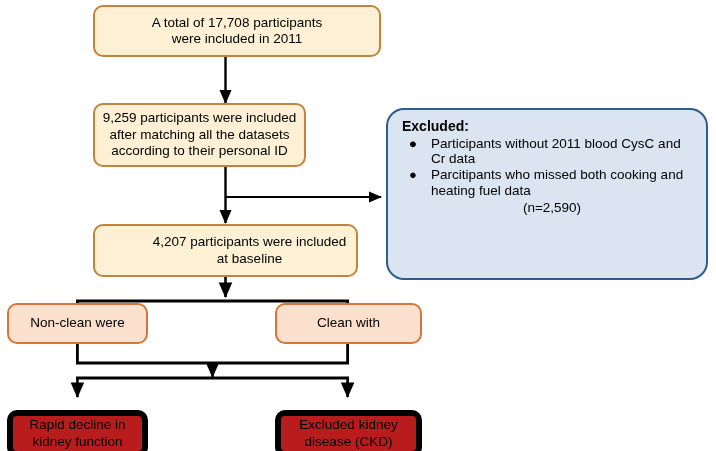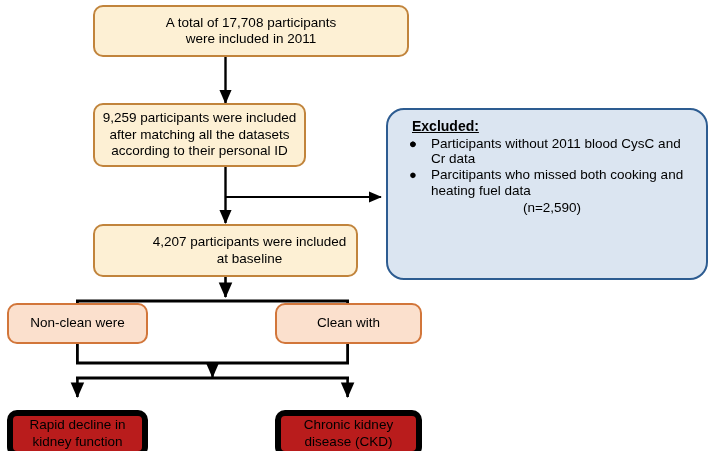"A total of 17,708 participants" div.node { width: 316px -> 288px }
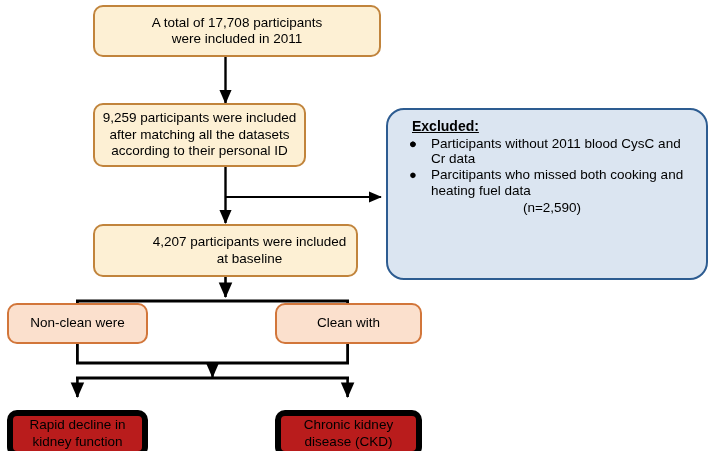"Excluded:" #excluded-title { margin: 0 0 1px 12px -> 0 0 1px 2px; text-decoration: underline -> none }
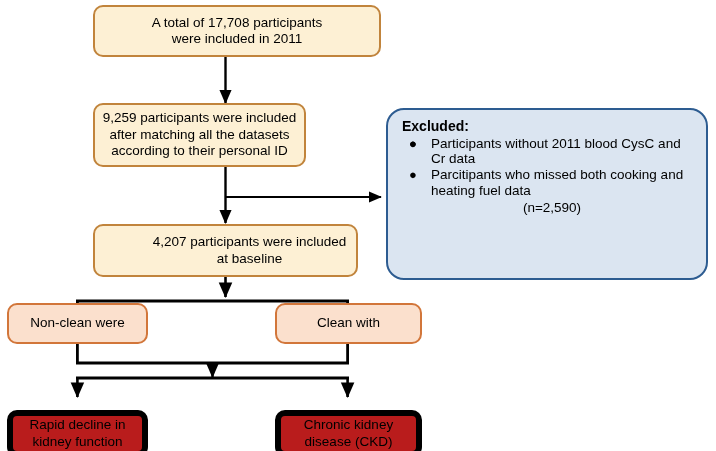"Chronic kidney" span.txt { text: Chronic -> Excluded }
